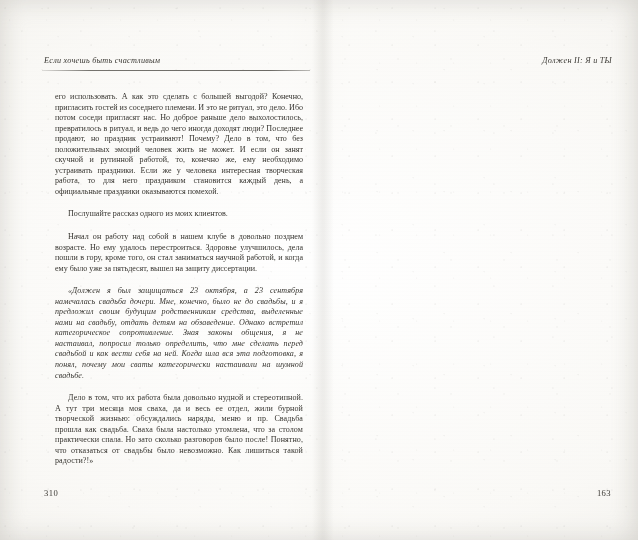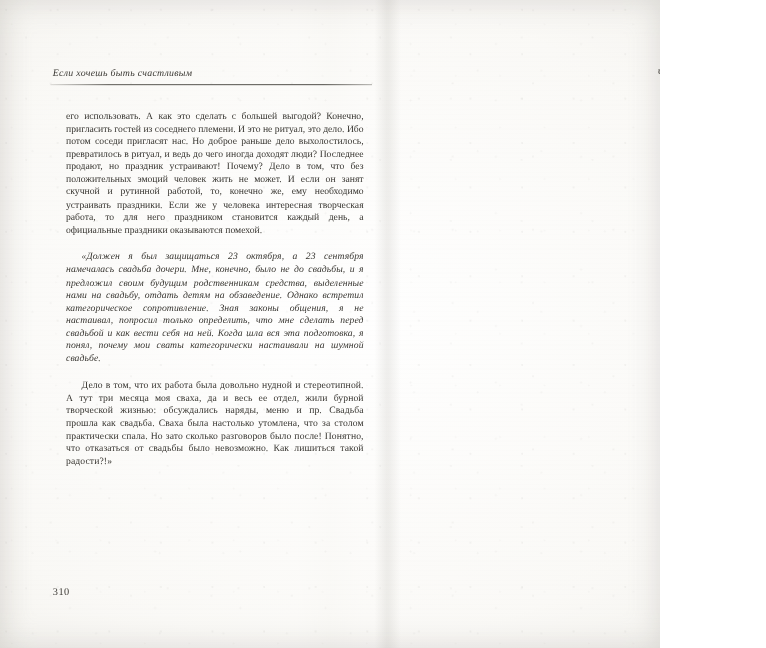"Если хочешь быть счастливым" #page { width: 550px -> 638px }
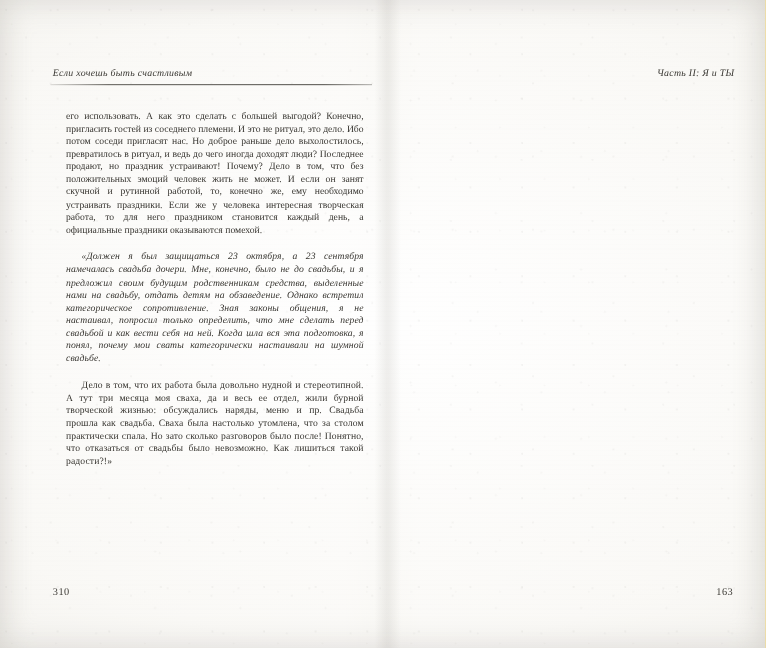"Часть II: Я и ТЫ" div.running-head { text: Часть -> Должен }
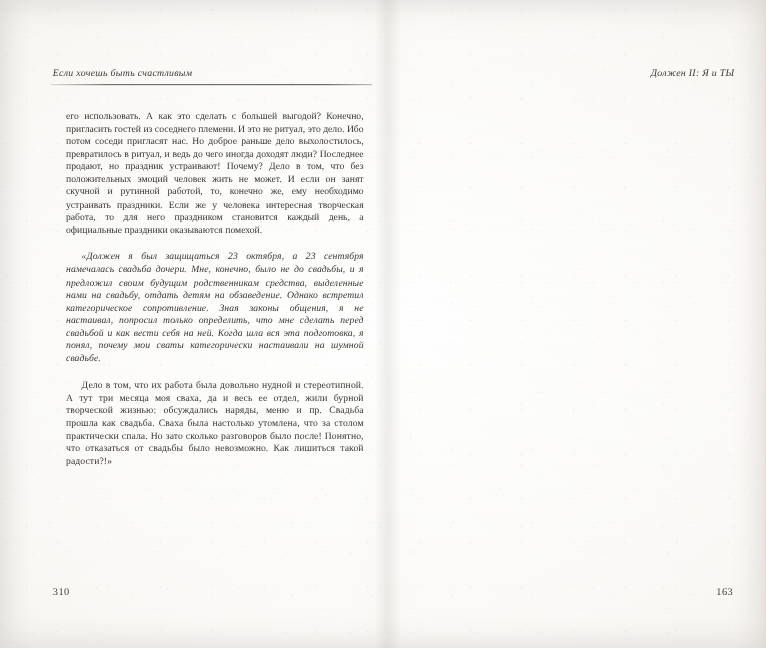"Послушайте рассказ одного из моих" p { html: none -> <p>Послушайте рассказ одного из моих клиентов.</p> }
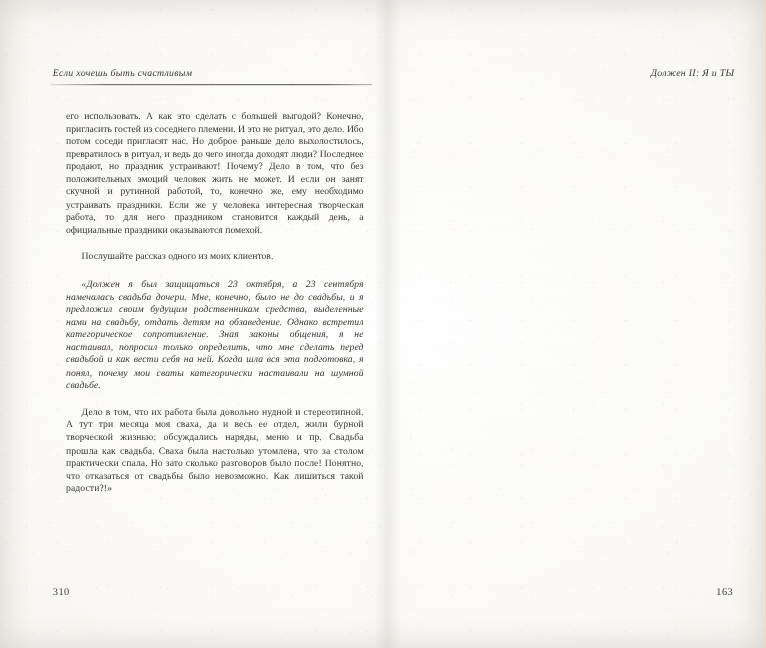"Начал он работу над собой" p { html: none -> <p>Начал он работу над собой в нашем клубе в довольно позднем возрасте. Но ему удалось перестроиться. Здоровье улучшилось, дела пошли в гору, кроме того, он стал заниматься научной работой, и когда ему было уже за пятьдесят, вышел на защиту диссертации.</p> }
